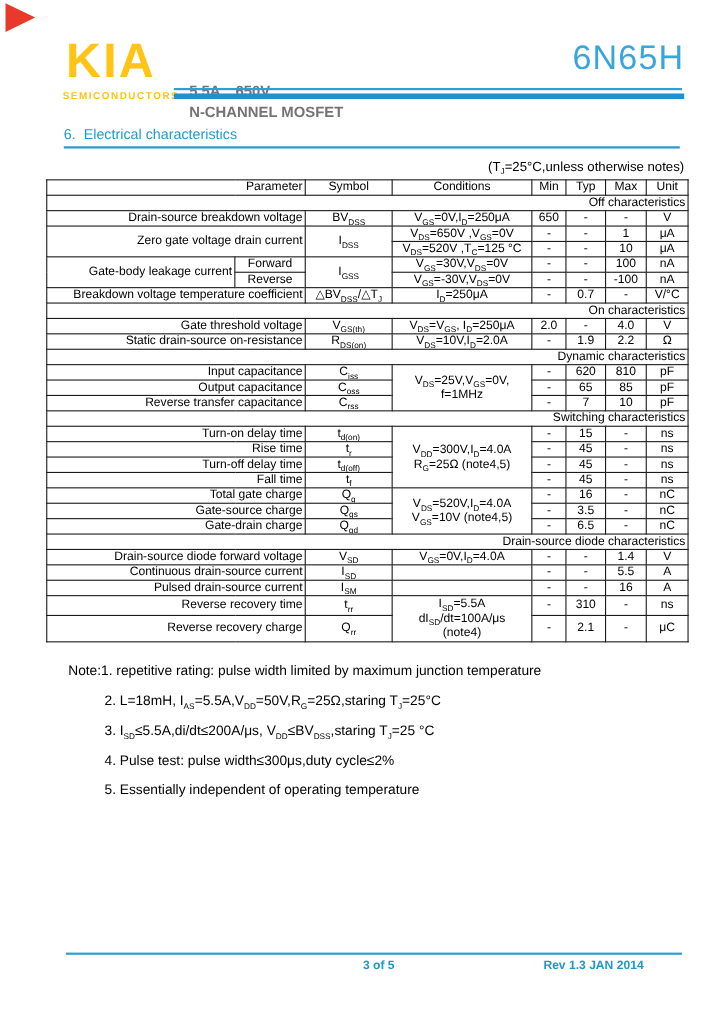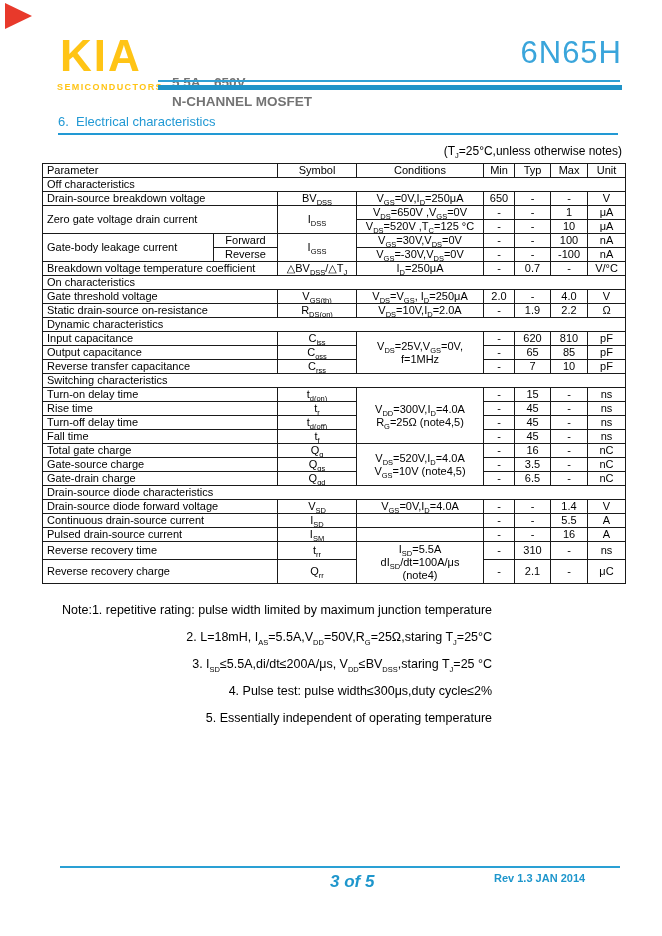"Parameter" .al { text-align: left -> right }
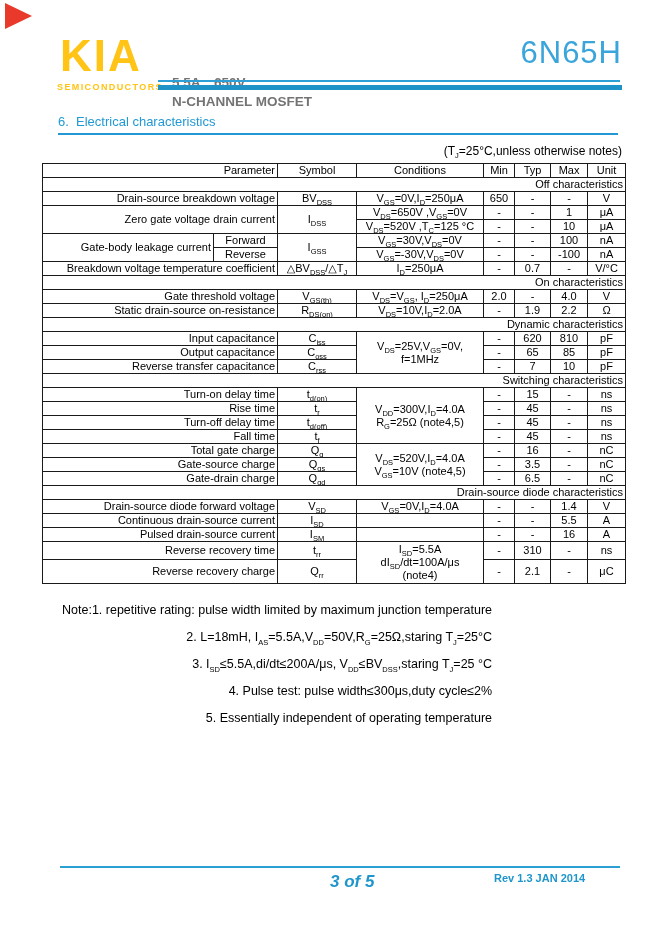"Note:1. repetitive rating: pulse width" .note-line { text-align: right -> none }
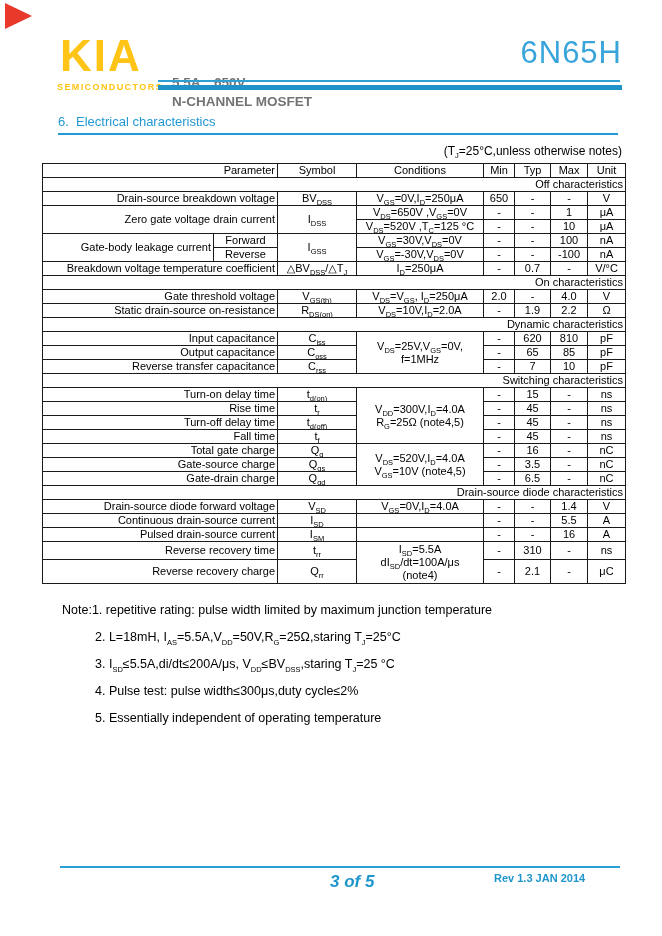"3 of 5" .footer-page { font-size: 17px -> 11px; font-style: italic -> none }
